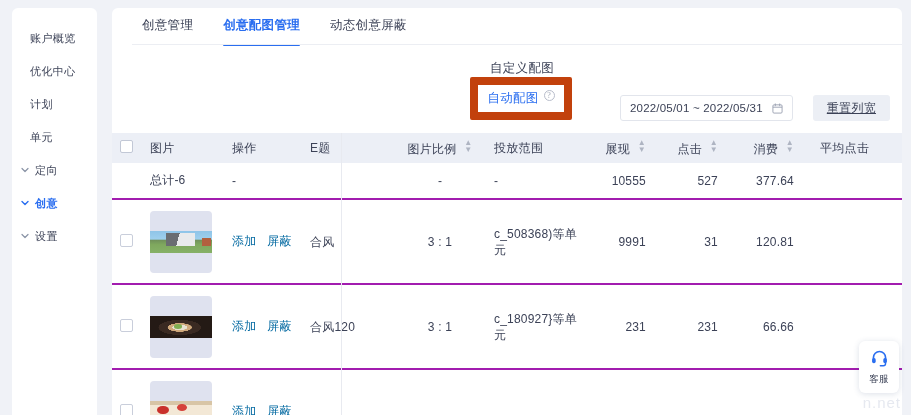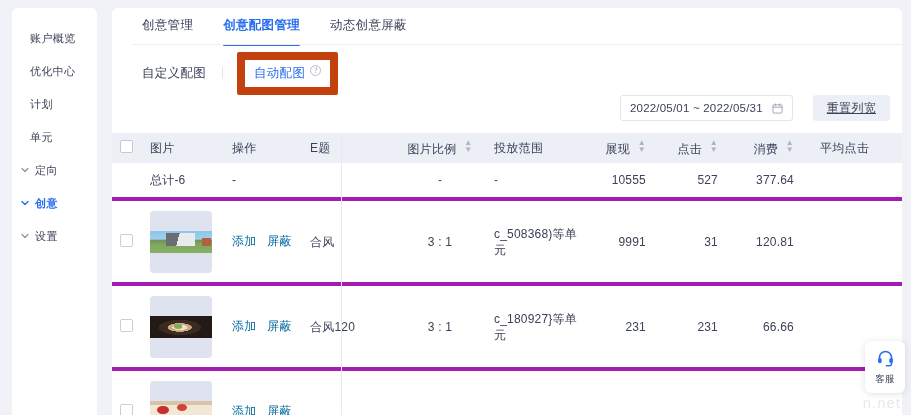"自定义配图" .subtabs { flex-direction: none -> column }
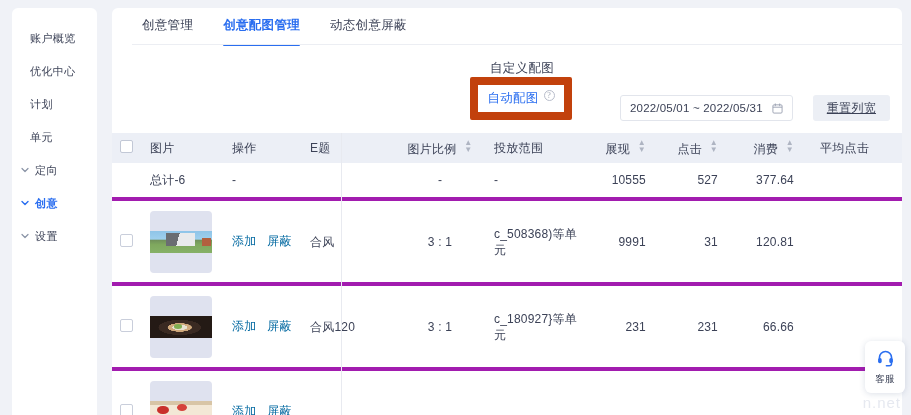"总计-6" tbody td { border-bottom: 4px solid #a21caf -> 2px solid #a21caf }
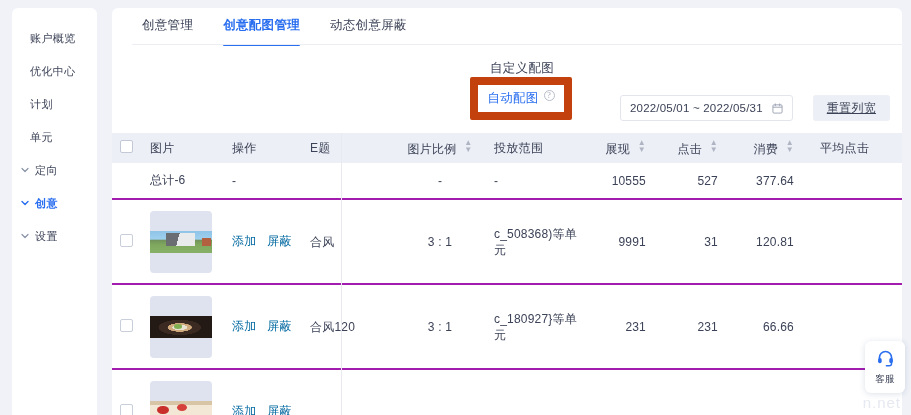"客服" .support { right: 6px -> 12px }
